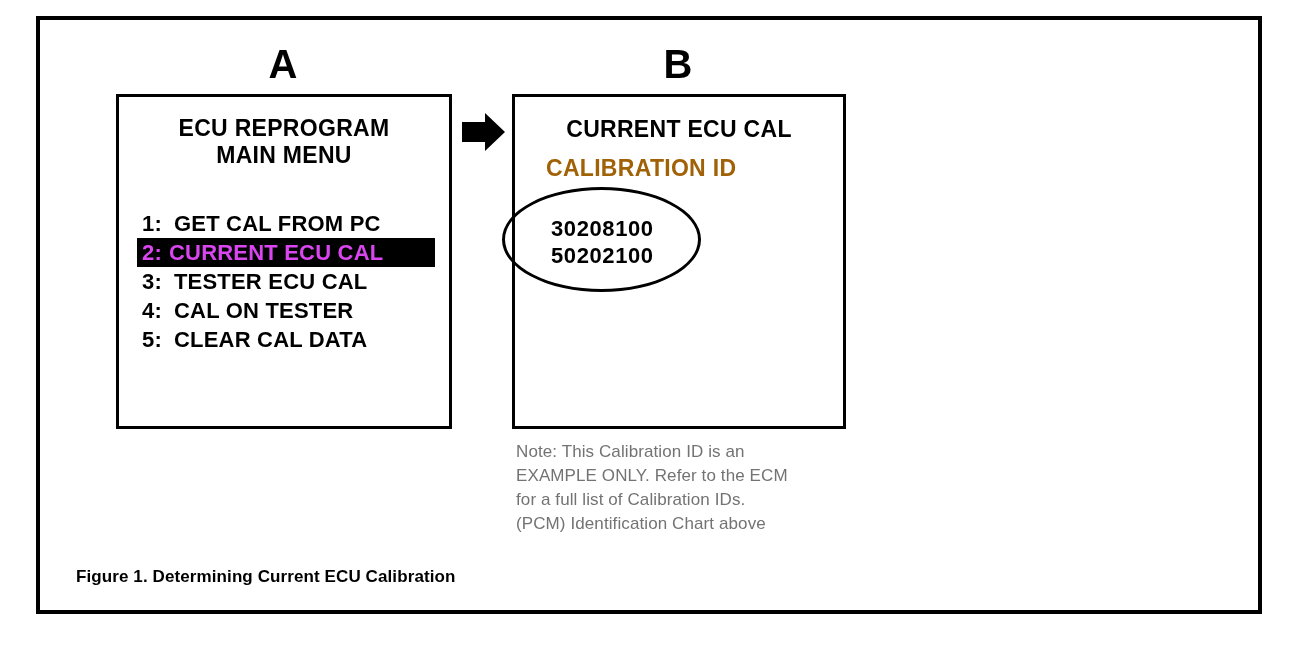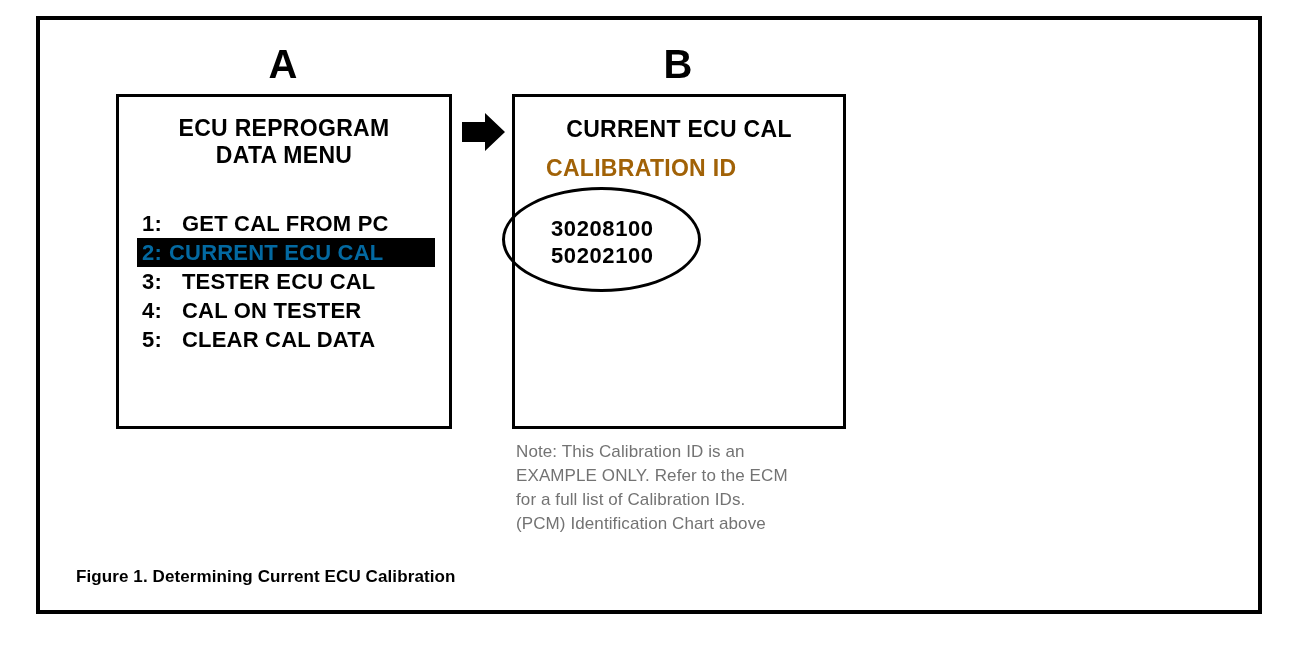"DATA MENU" div.menu-title { text: DATA -> MAIN }
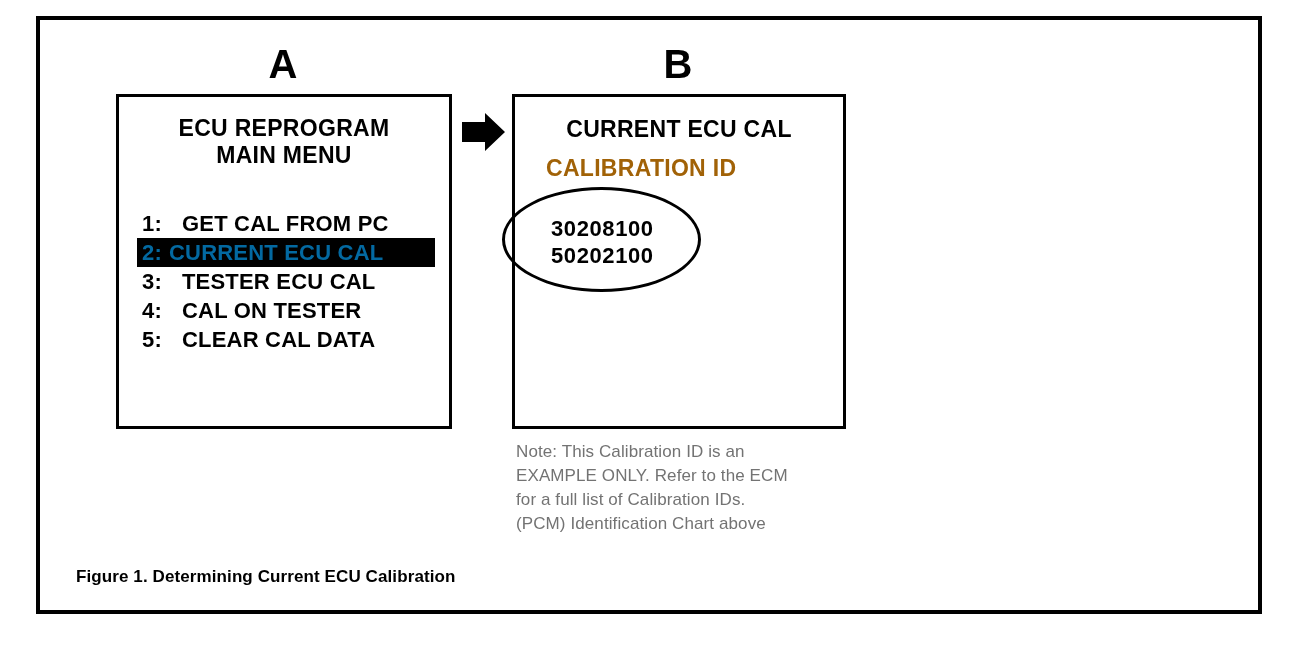"GET CAL FROM PC" .menu-item .lbl { margin-left: 20px -> 12px }
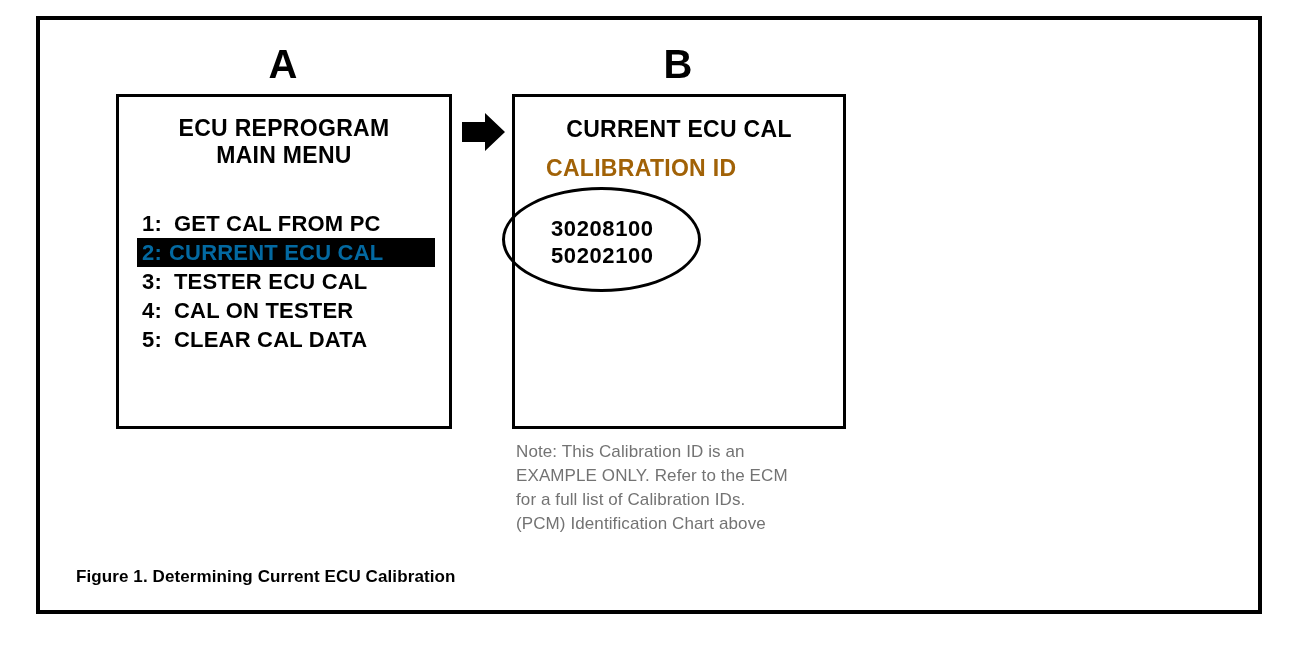"2: CURRENT ECU CAL" .menu-item.selected { color: #0369a1 -> #d946ef }
